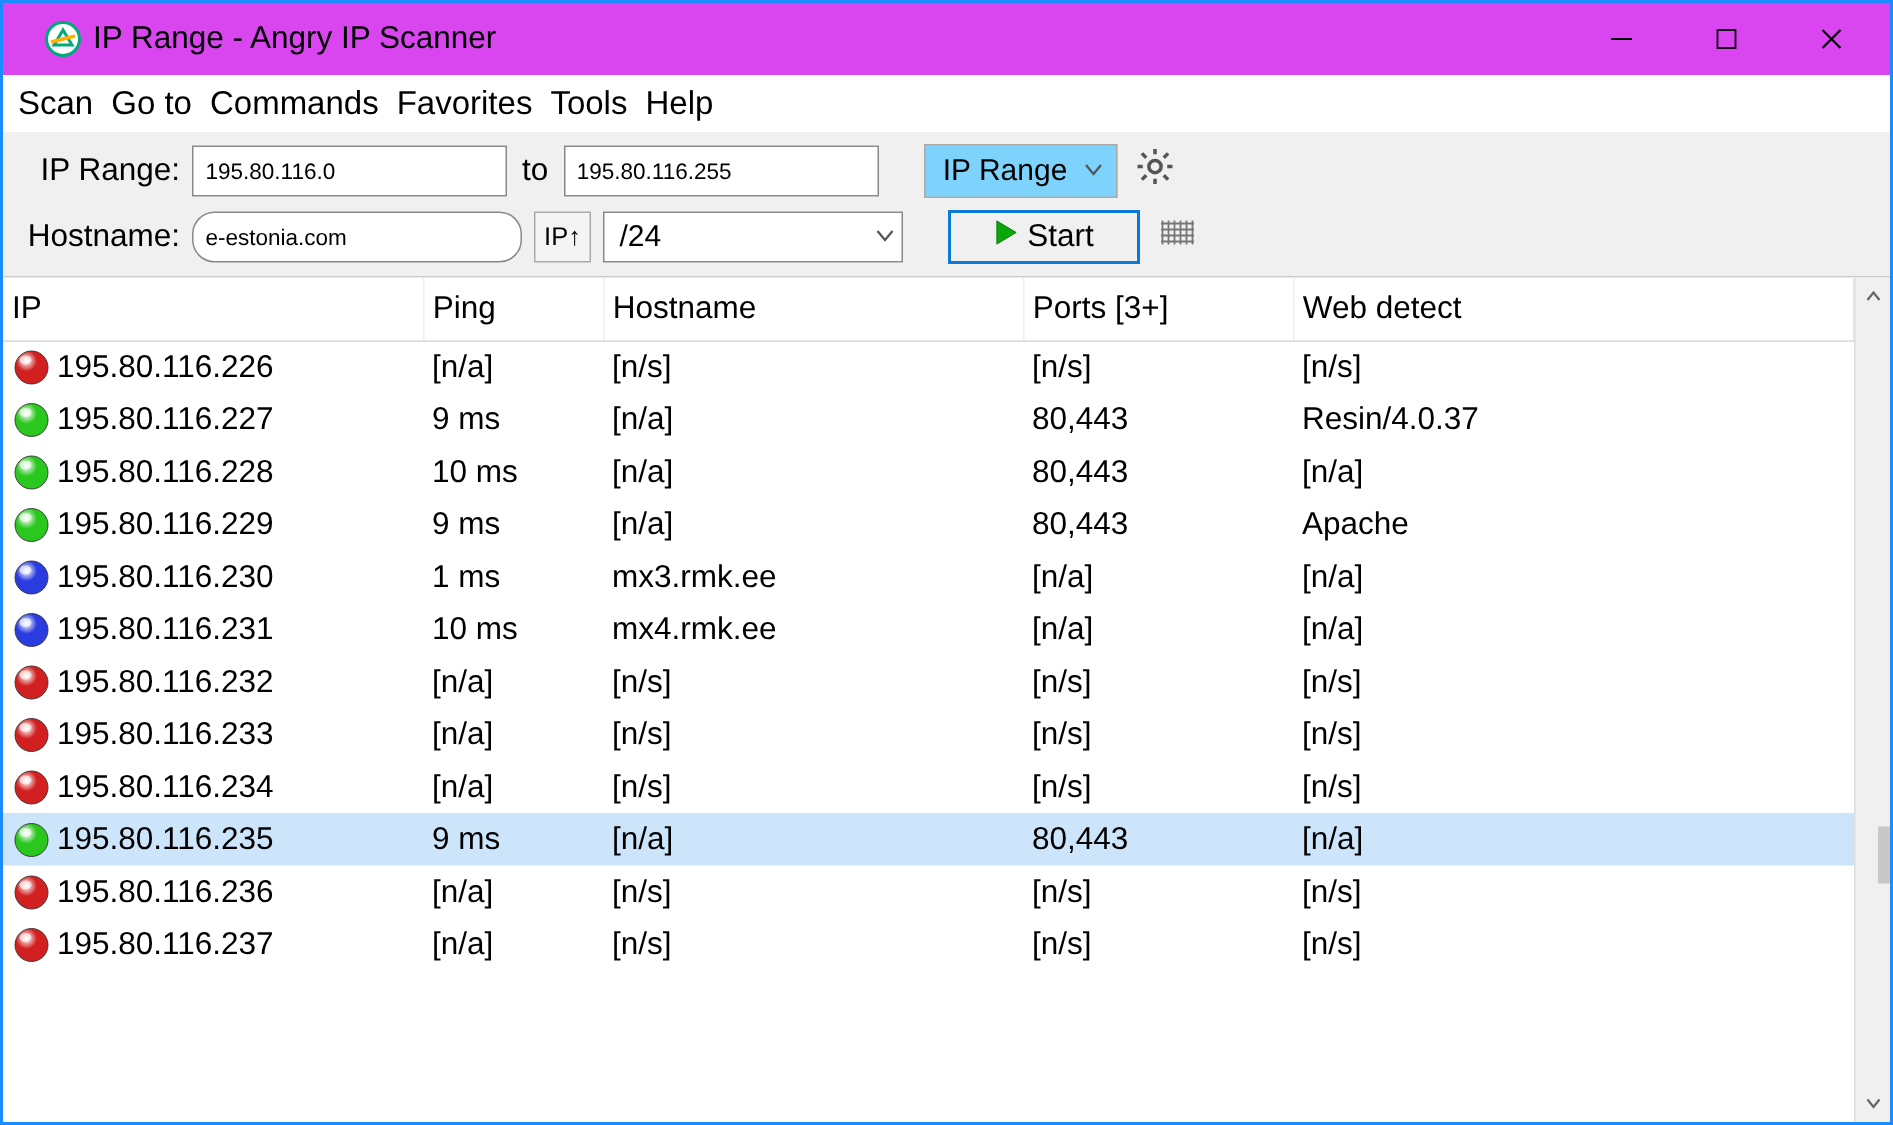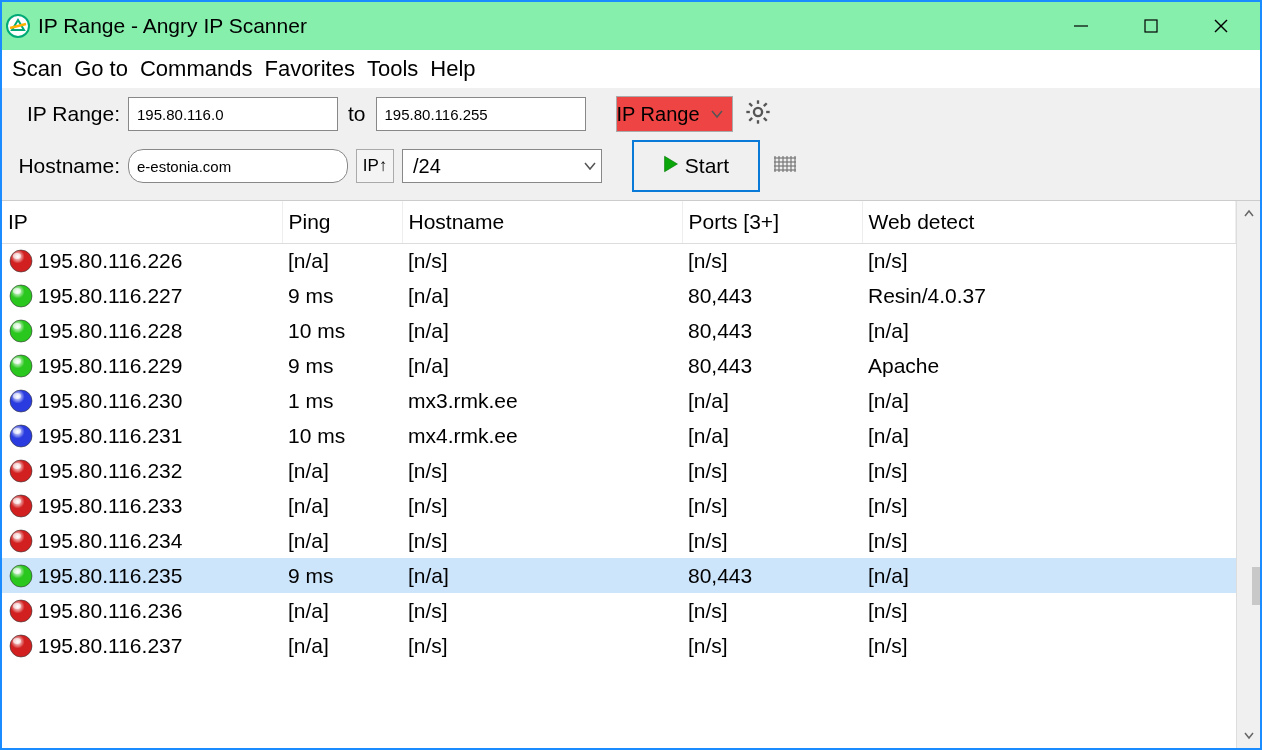"IP Range - Angry IP" .titlebar { background: #86efac -> #d946ef; padding: 0 4px 0 4px -> 0 4px 0 28px }
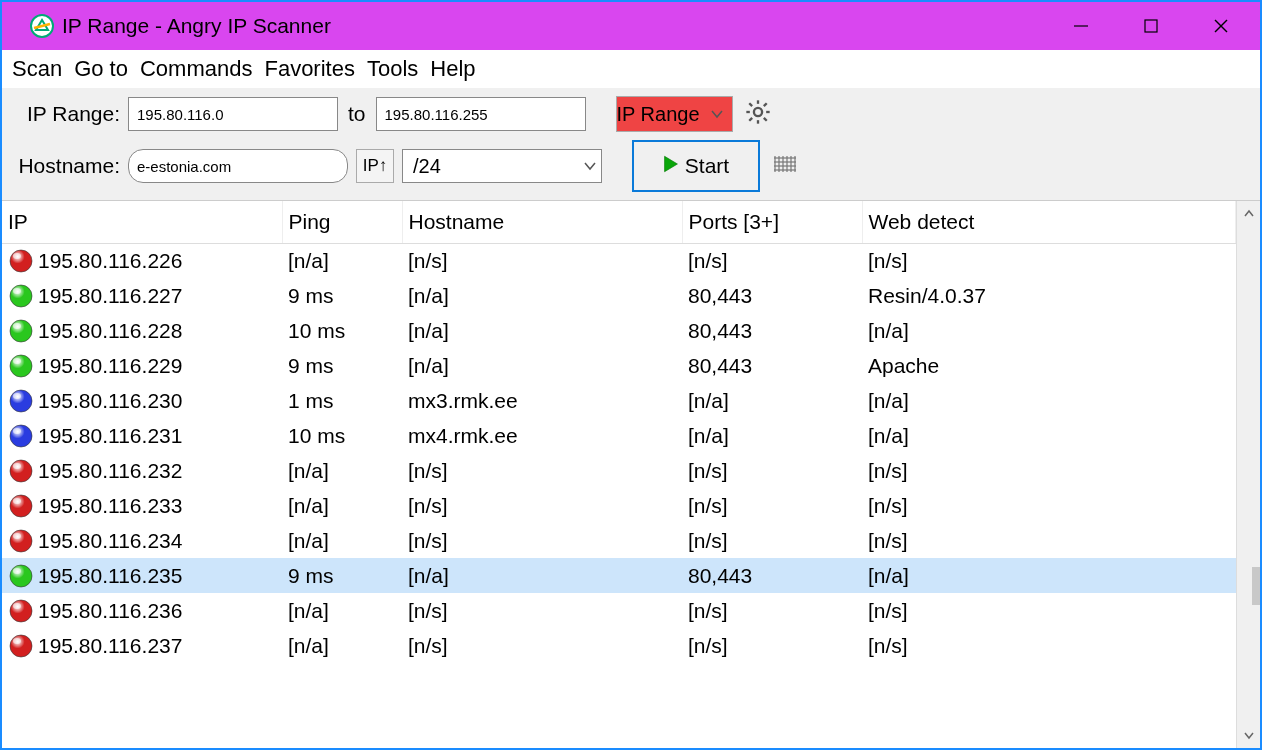"IP Range" .feeder-dd { background: #ef4444 -> #7dd3fc; padding: 0 8px 0 0 -> 0 8px 0 12px }
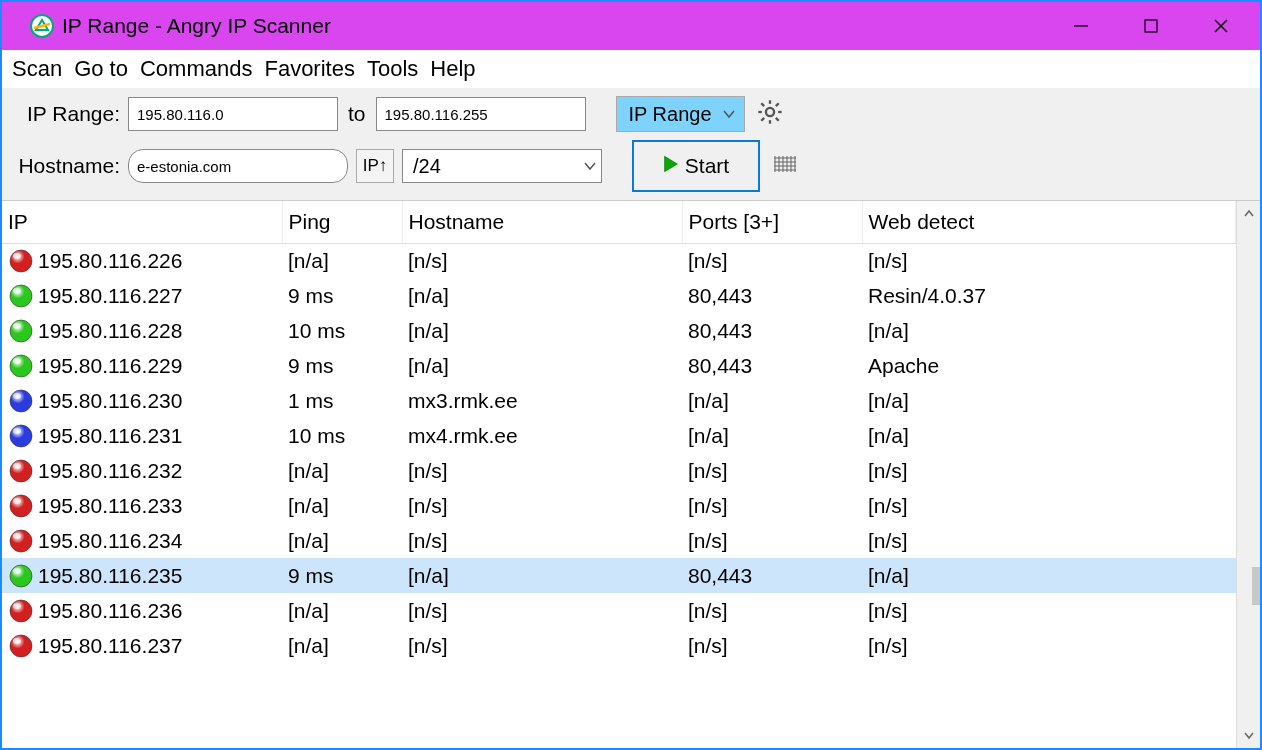"Start" .start-btn { height: 52px -> 36px }
